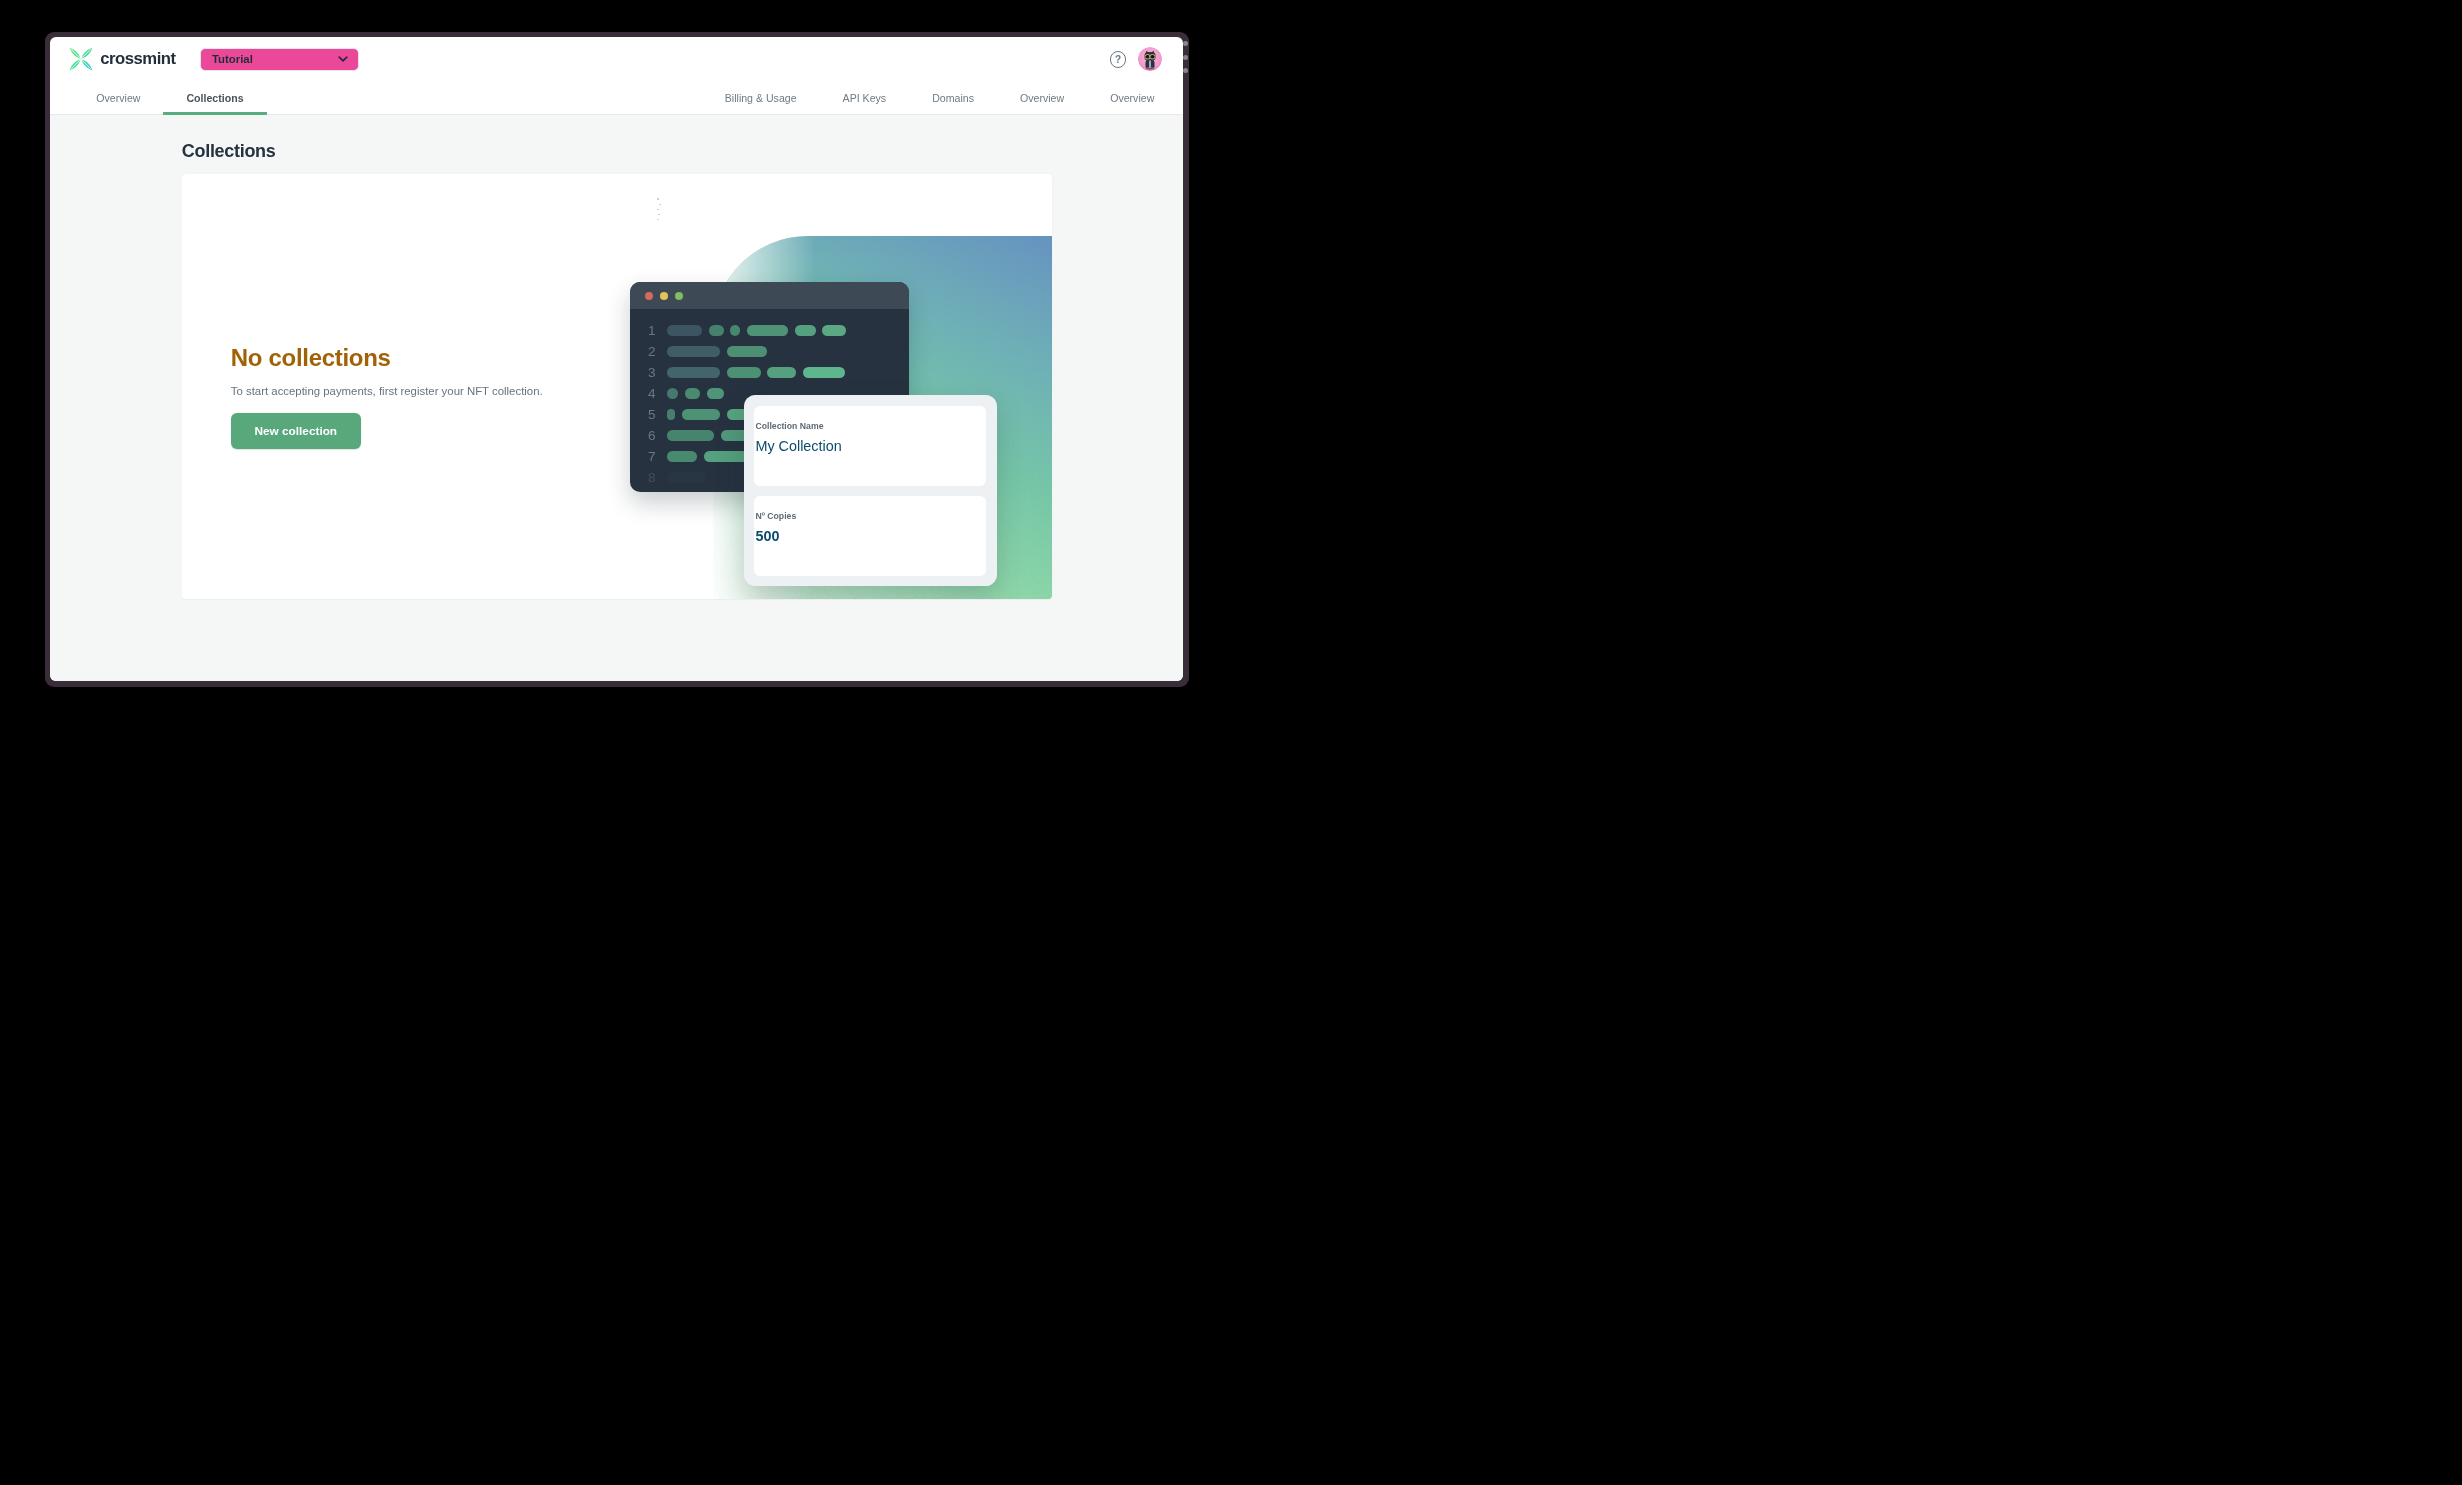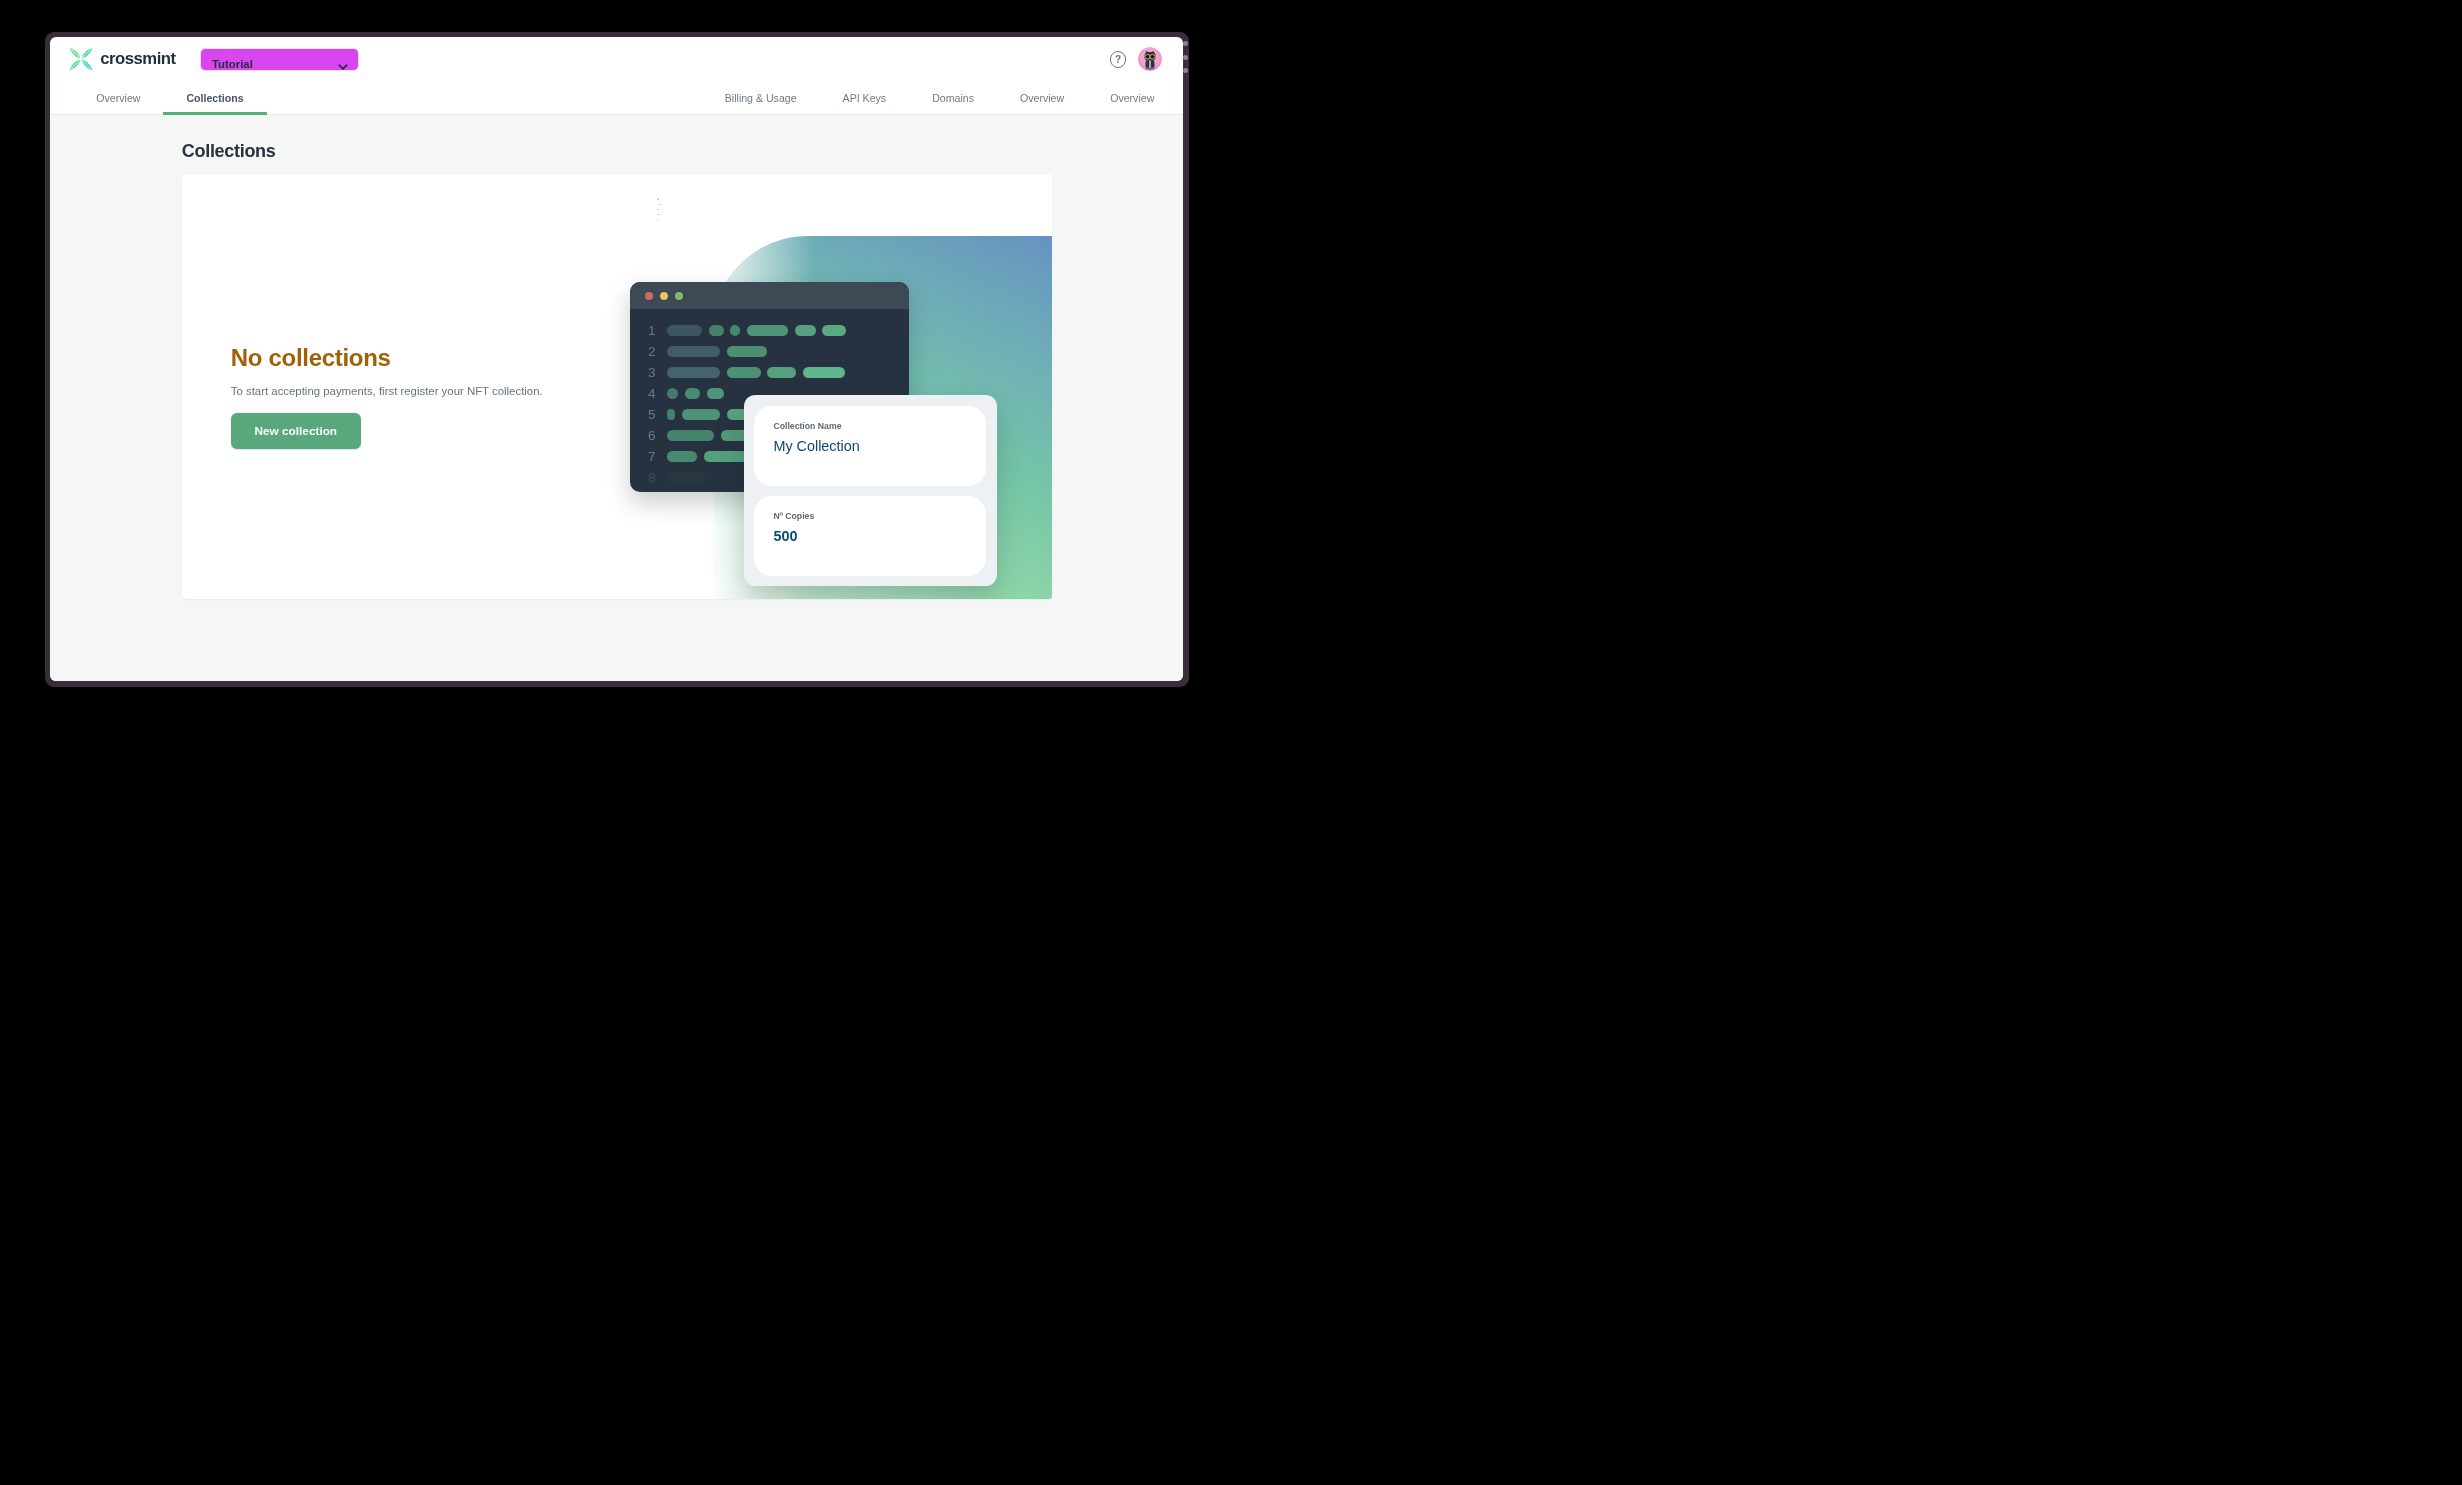"Tutorial" .project-select { align-items: flex-end -> center; background: #d946ef -> #ec4899 }
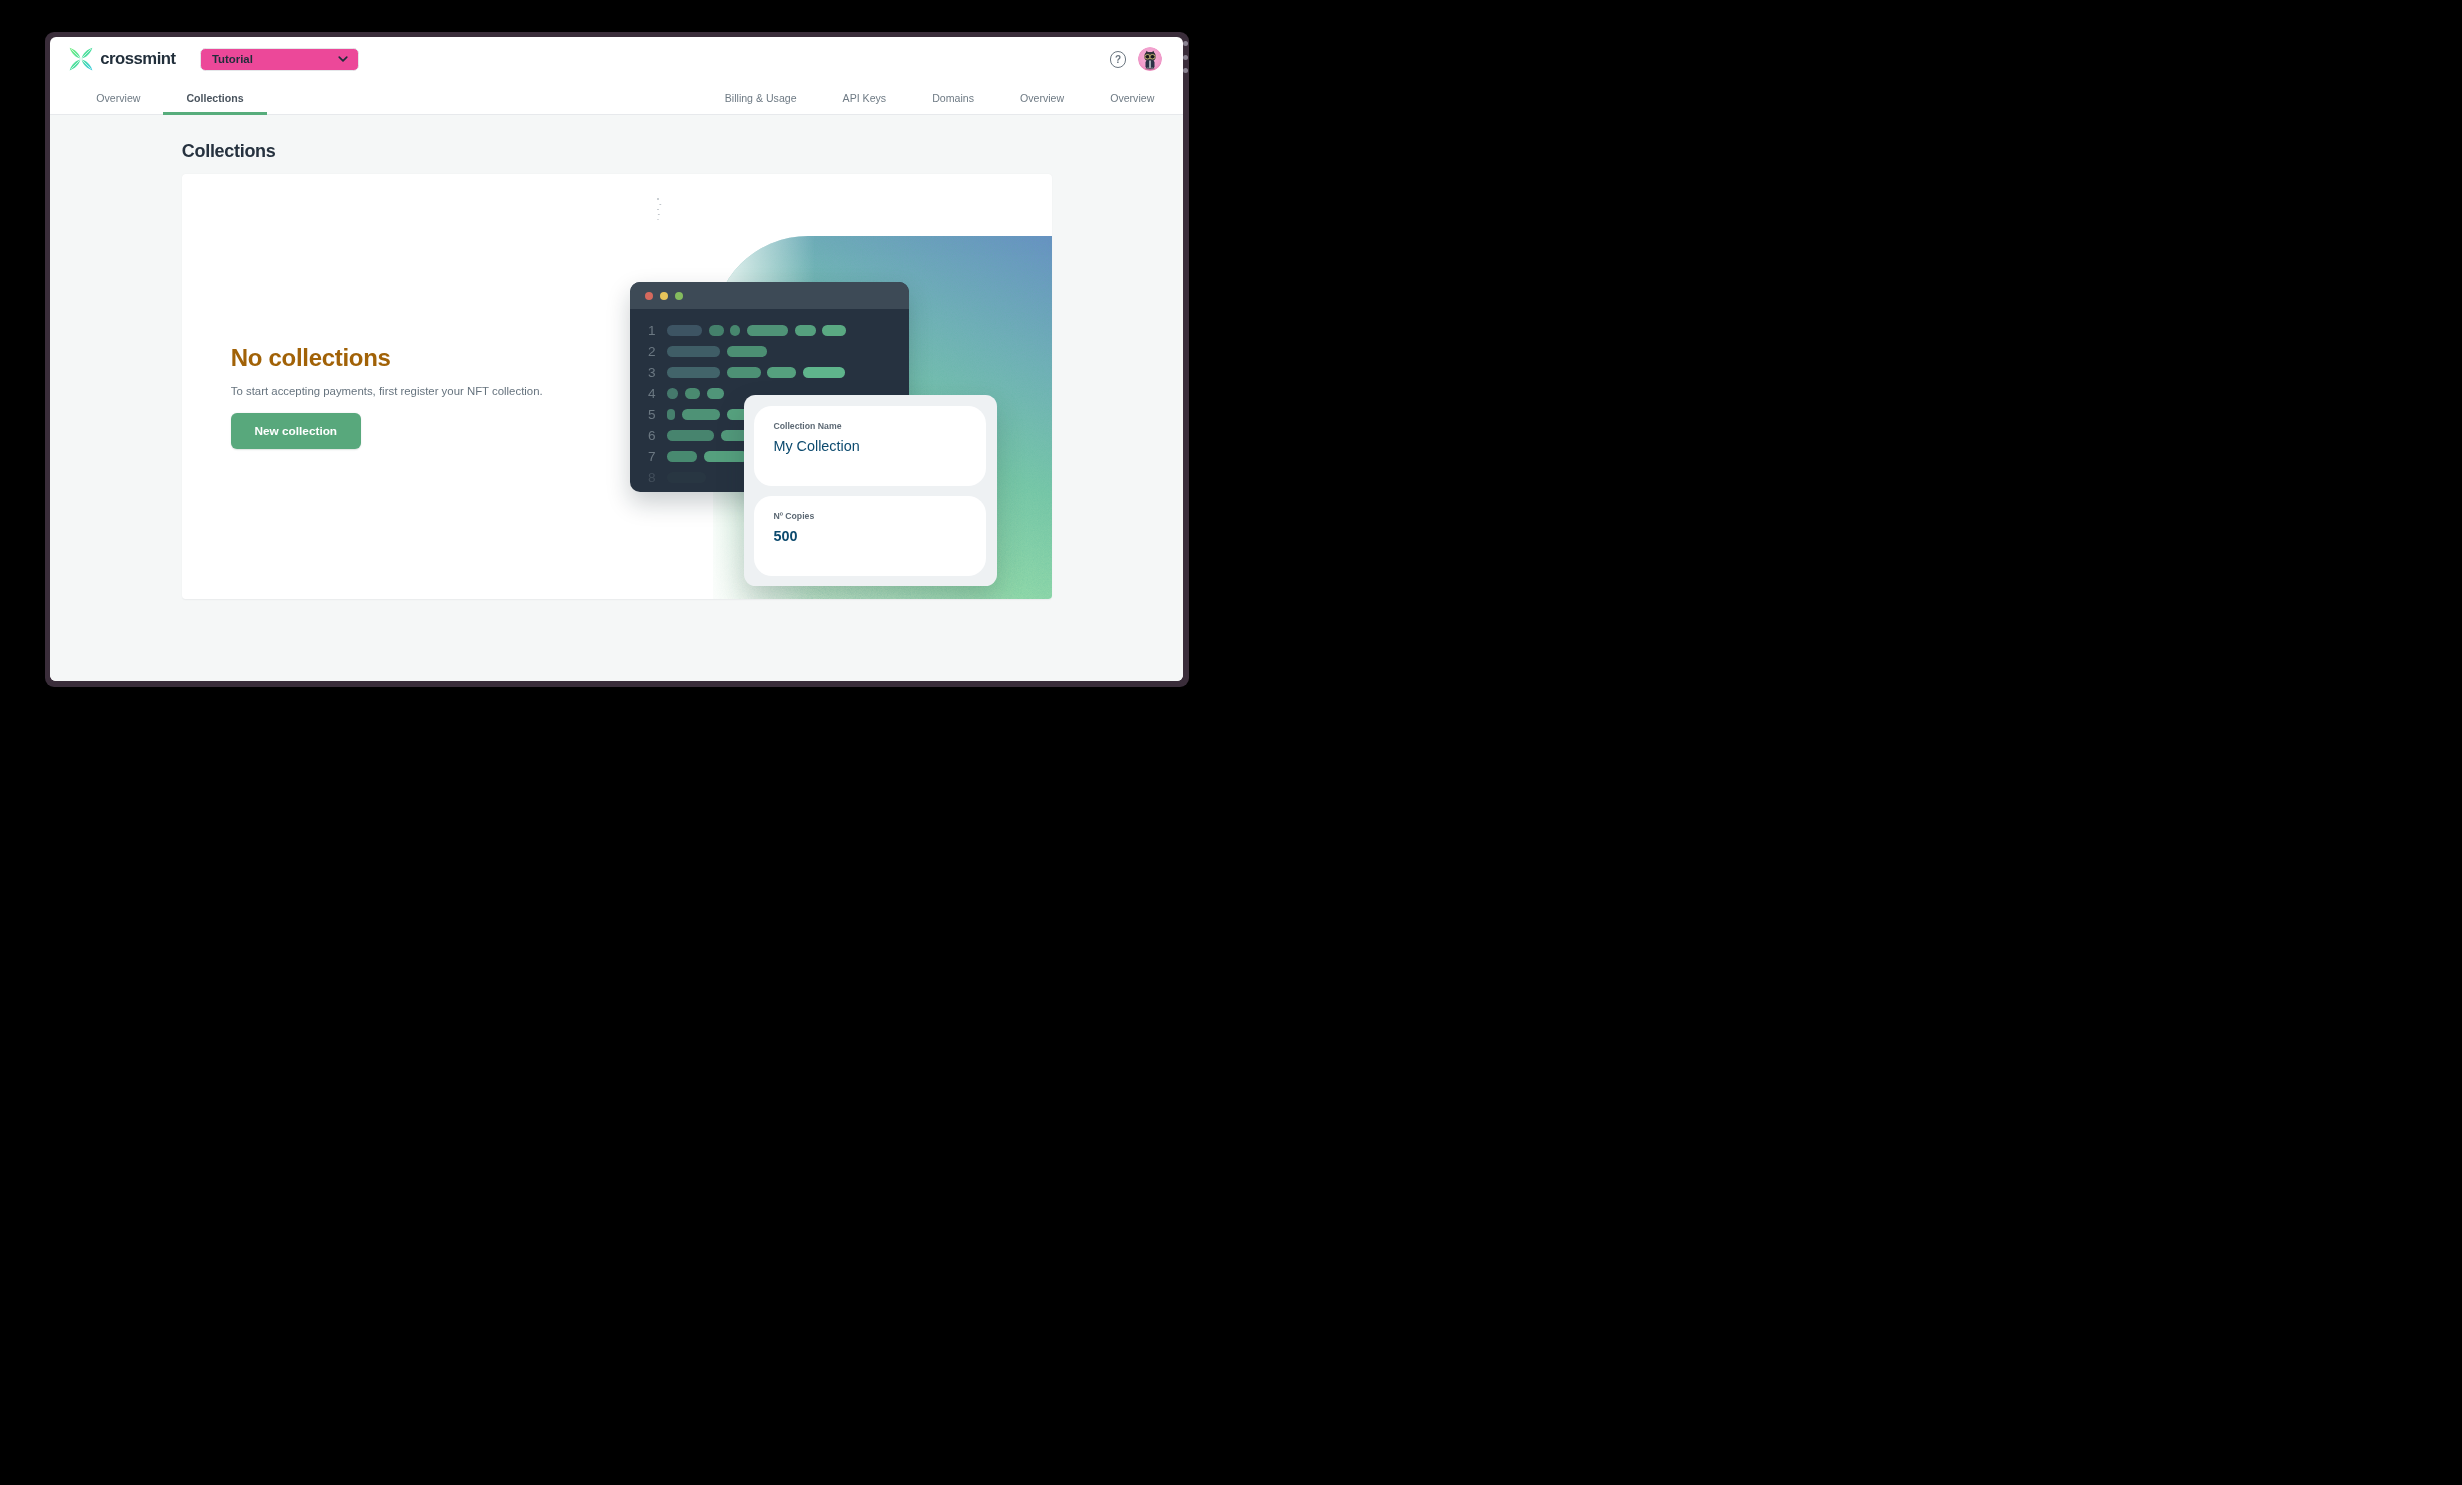"Collection Name" .field { border-radius: 18px -> 6px; padding: 15px 19px -> 15px 1px }
